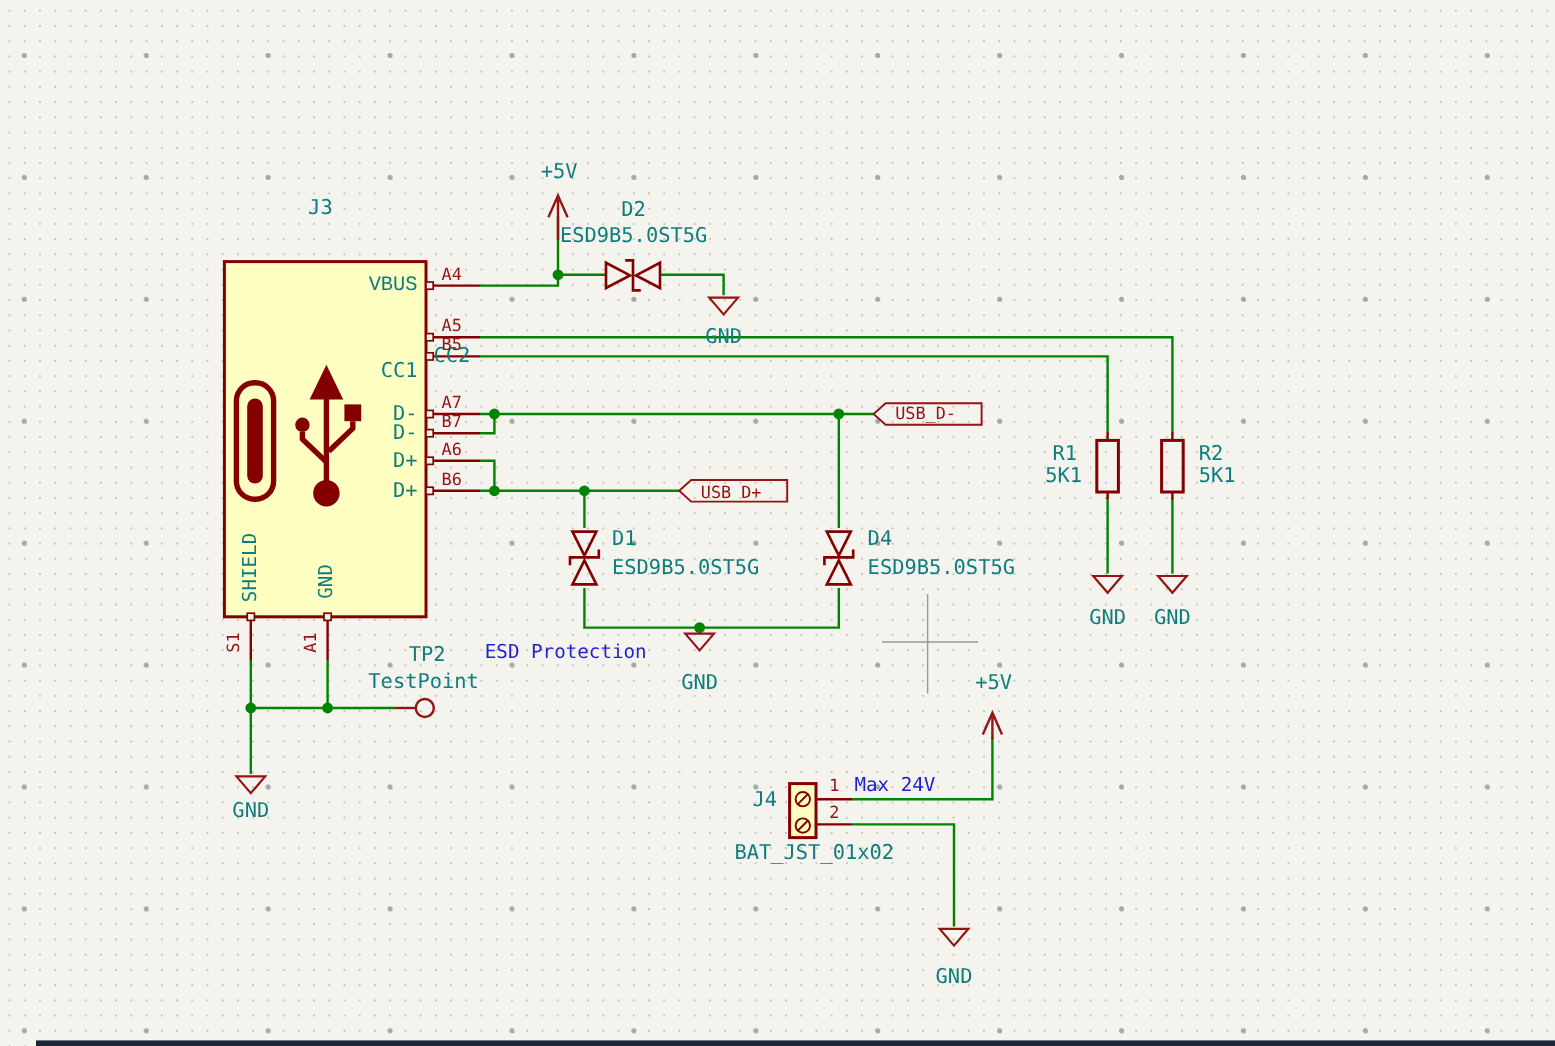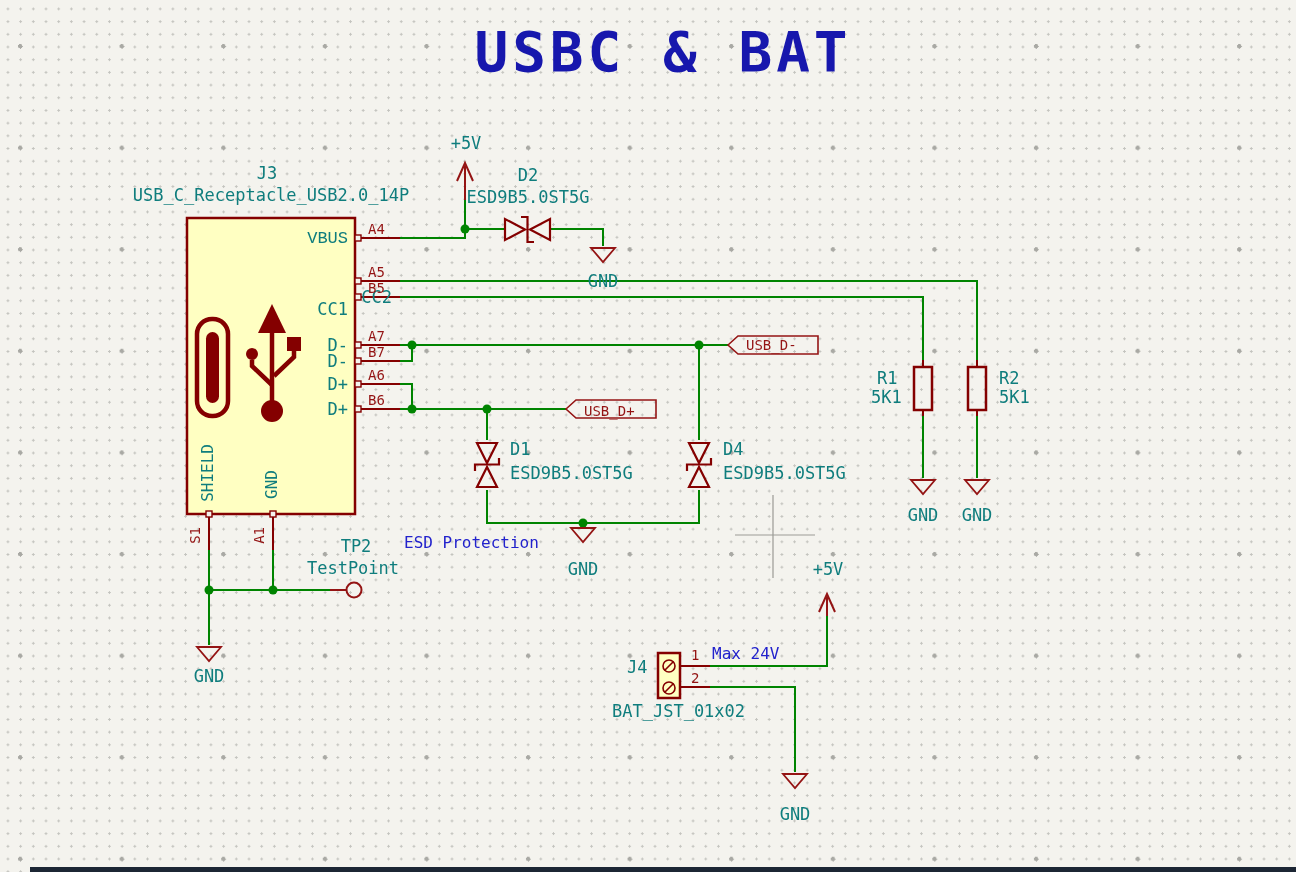"USBC & BAT" div.t { html: <div>USBC &amp; BAT</div> -> none }
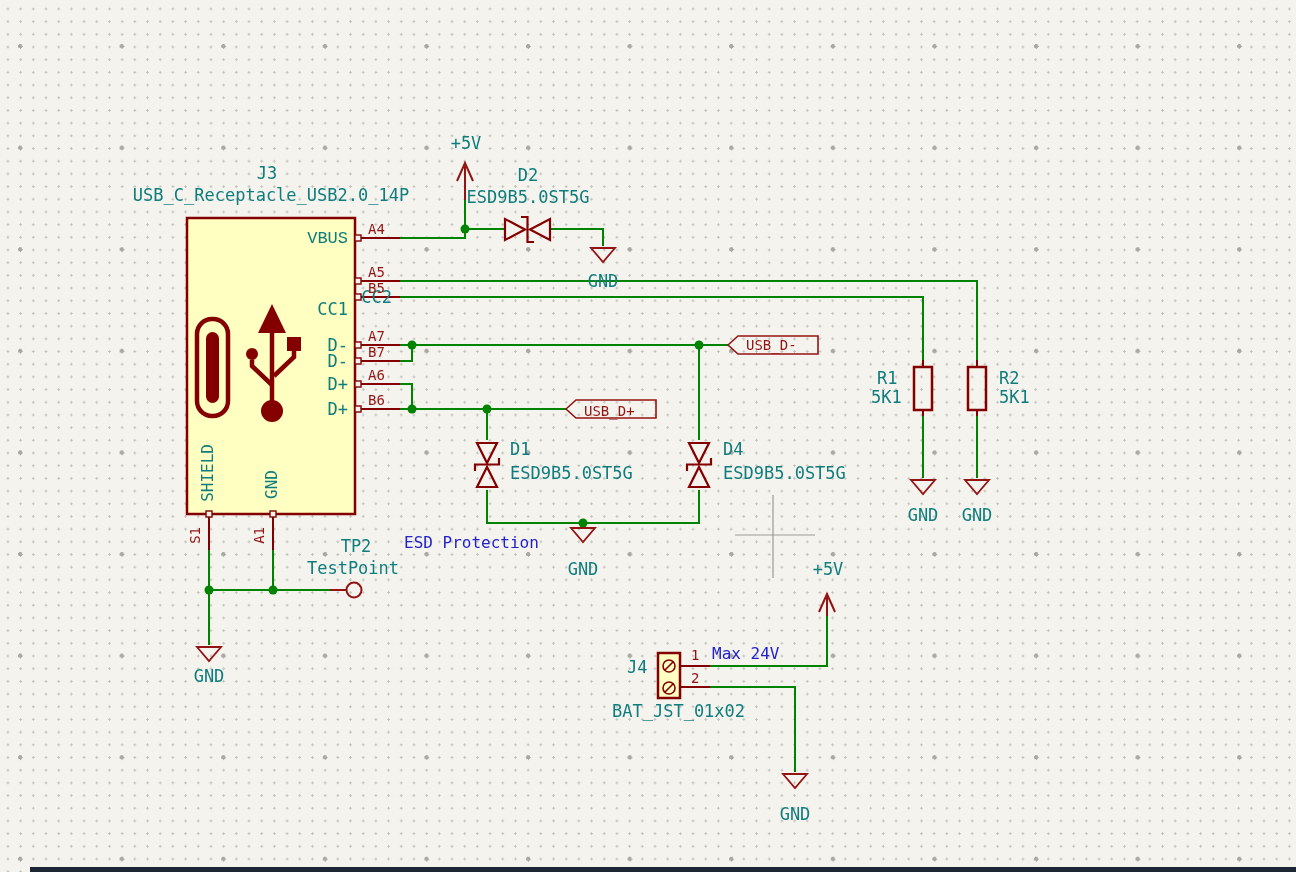"USB_C_Receptacle_USB2.0_14P" div.t { html: <div>USB_C_Receptacle_USB2.0_14P</div> -> none }
